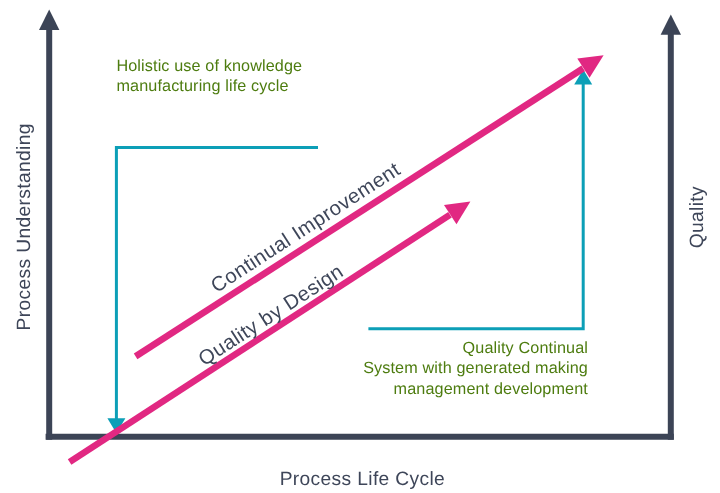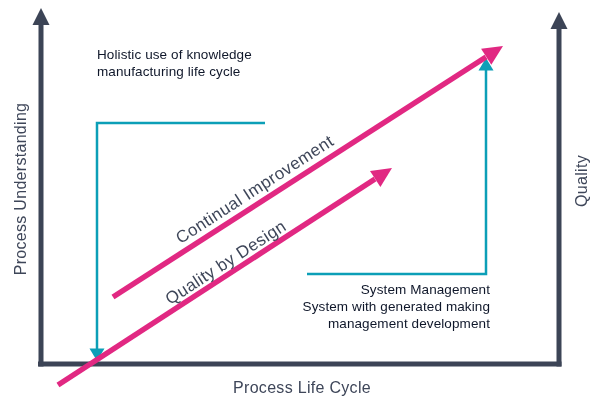"Holistic use of knowledge" .txt { color: #0f172a -> #4d7c0f }
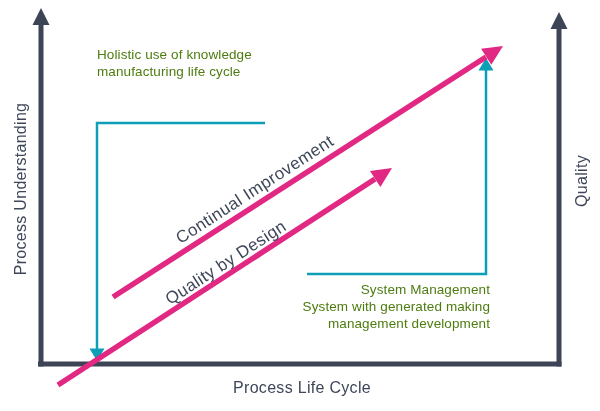"System Management" div { text: System Management -> Quality Continual }
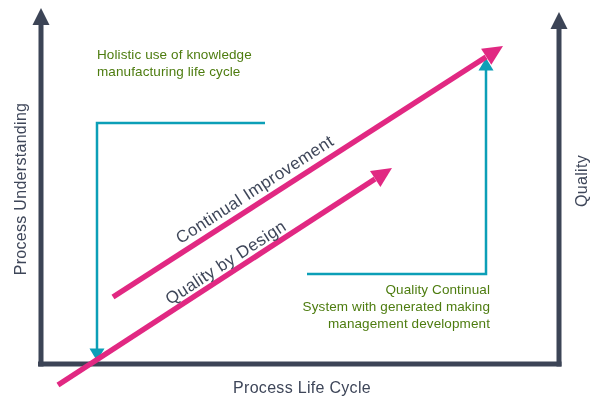"Process Life Cycle" .axis-label.horiz { margin-top: none -> 12px }
